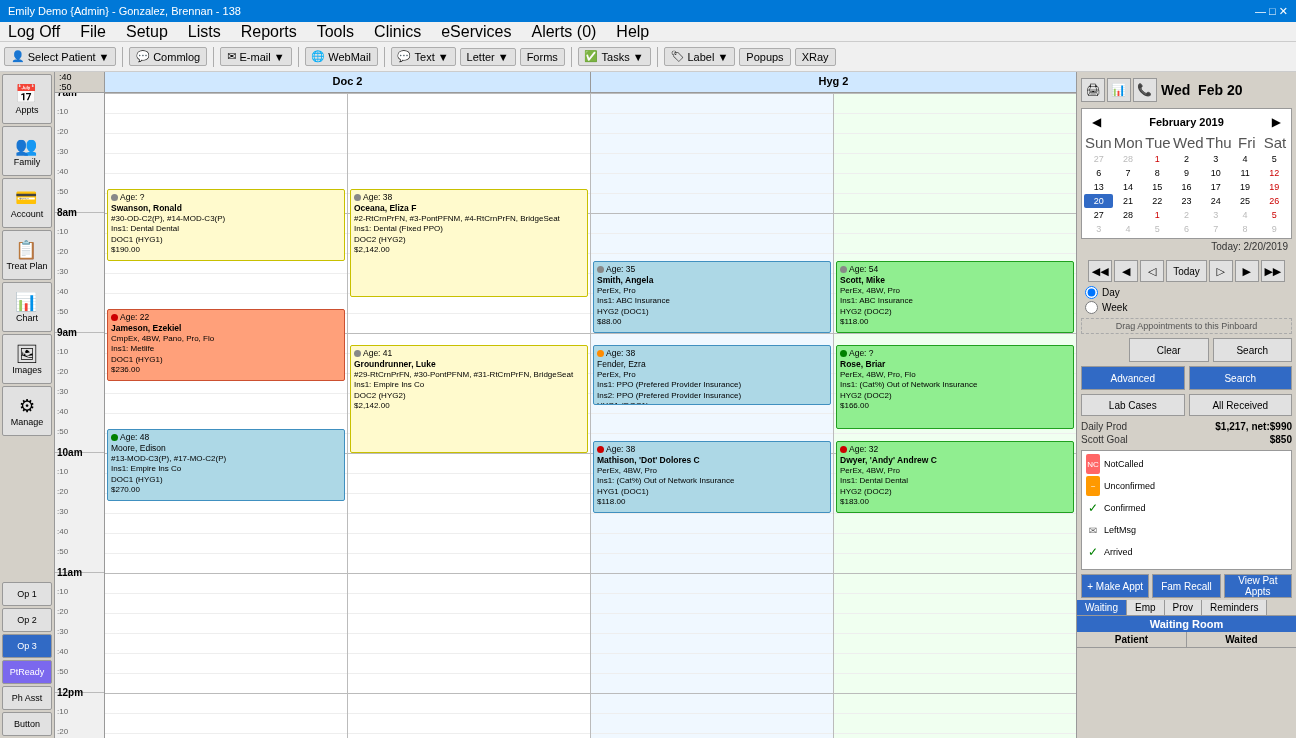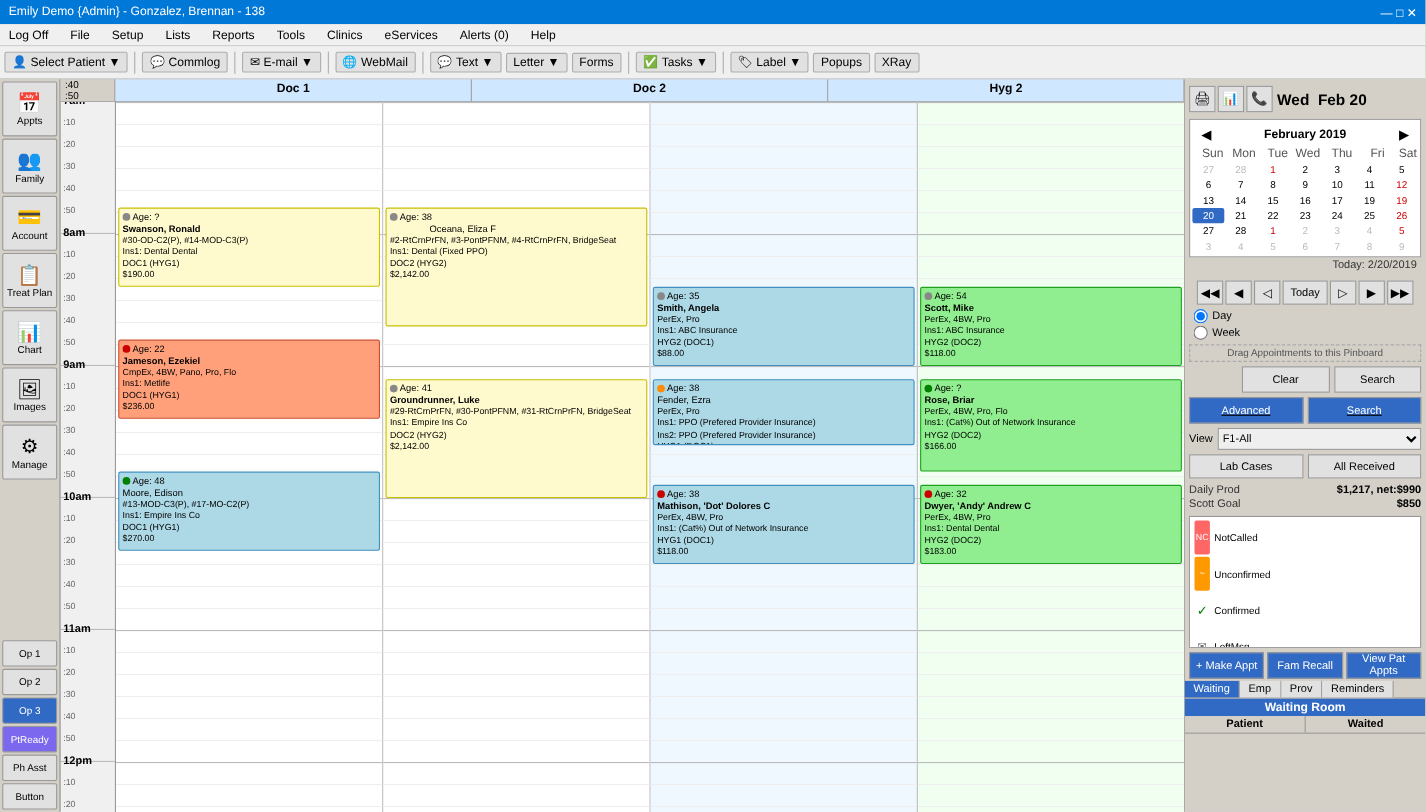"Log Off" #menu-bar span { font-size: 11px -> 16px }
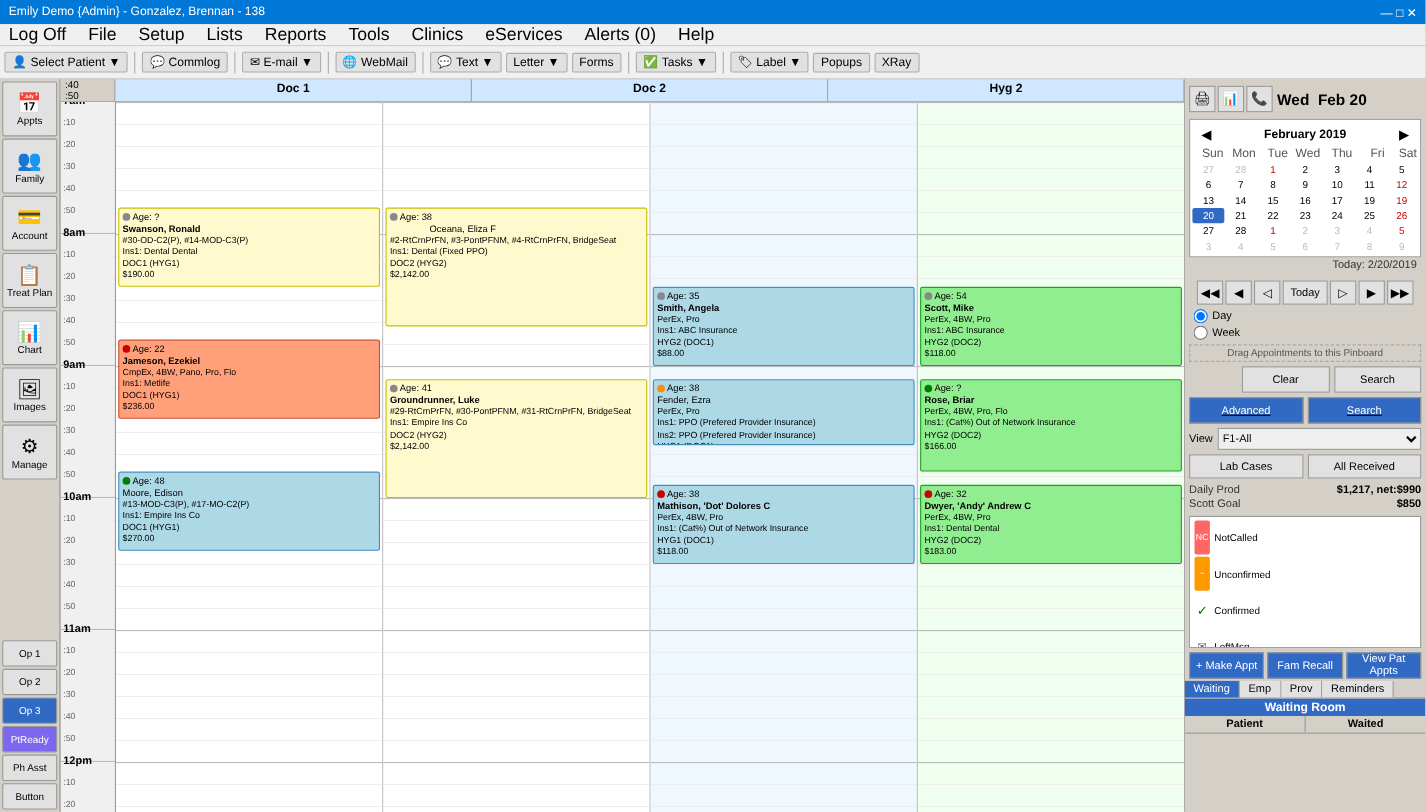"Doc 1" div.provider-header { html: <div>Doc 1</div> -> none }
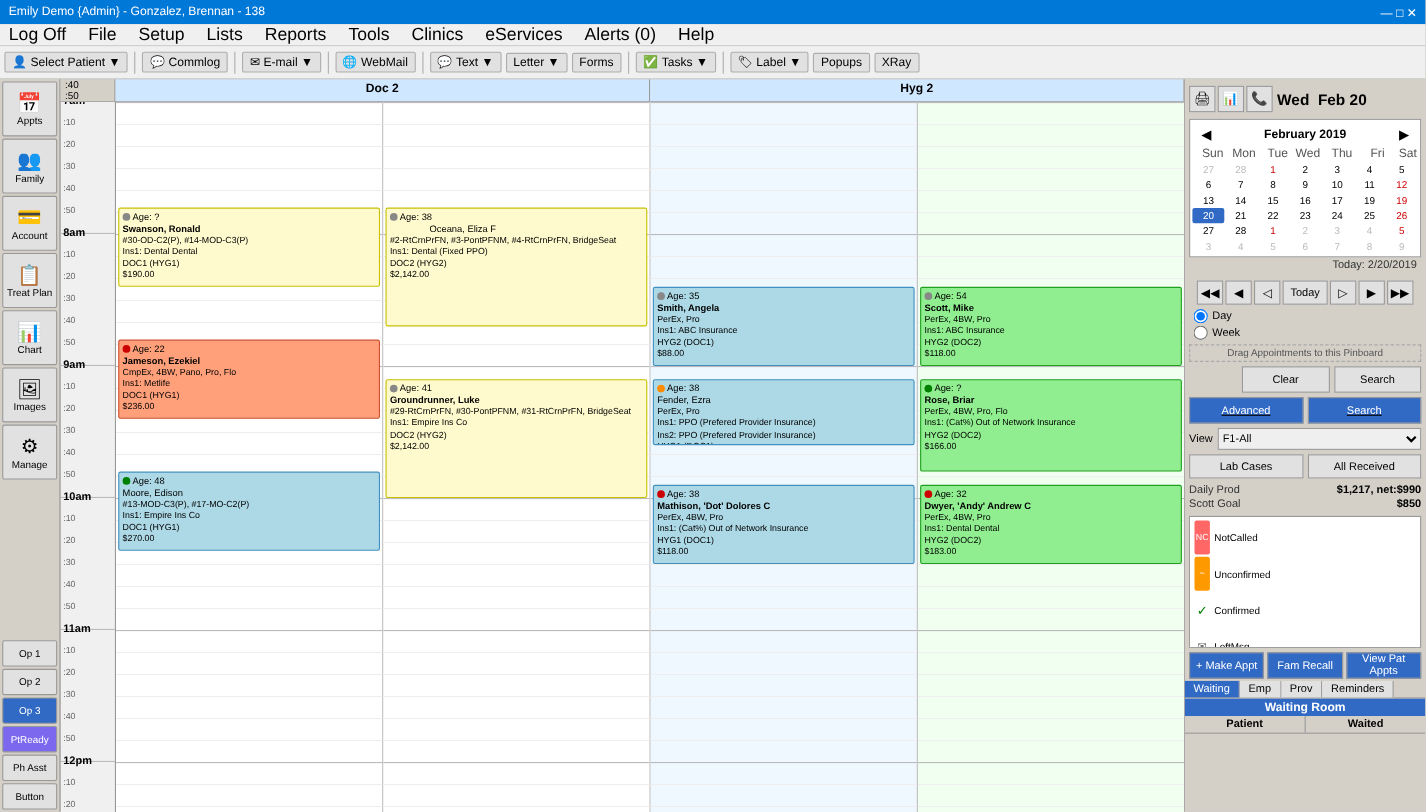"Sun" .cal-day-header { font-size: 11px -> 15px; text-align: right -> center }
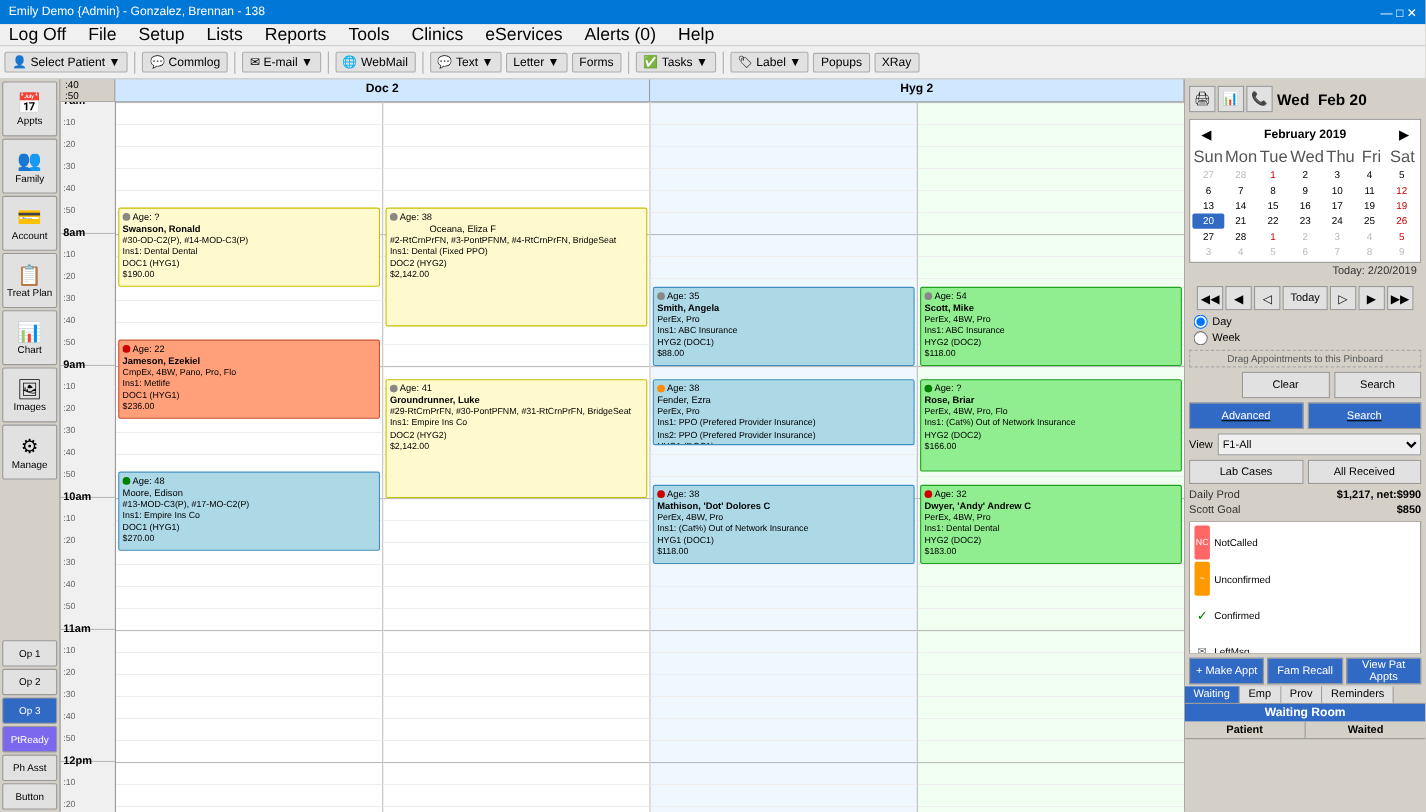"Oceana, Eliza F" div { font-weight: normal -> bold; margin-left: 36px -> none }
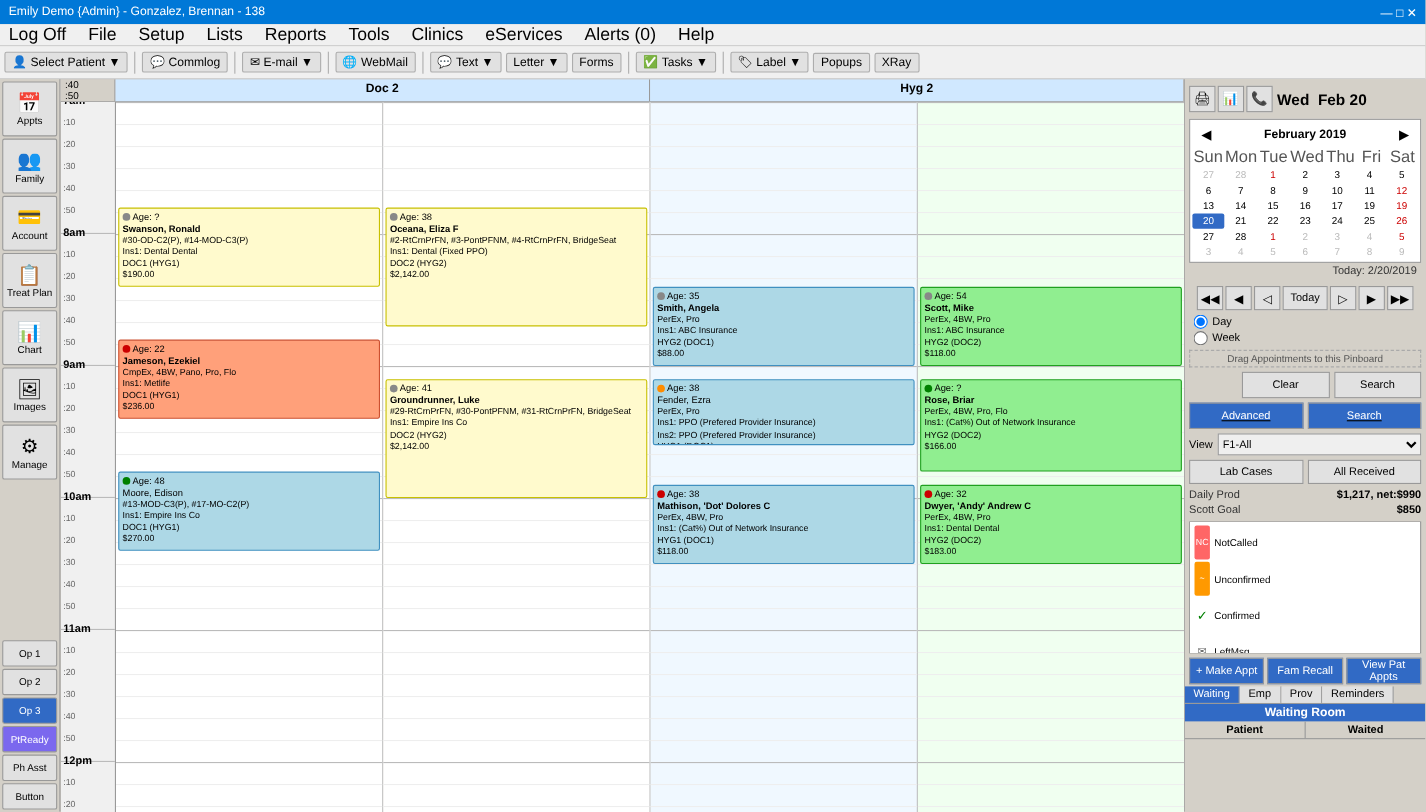"Advanced" .adv-search-row { text-decoration: underline -> none }
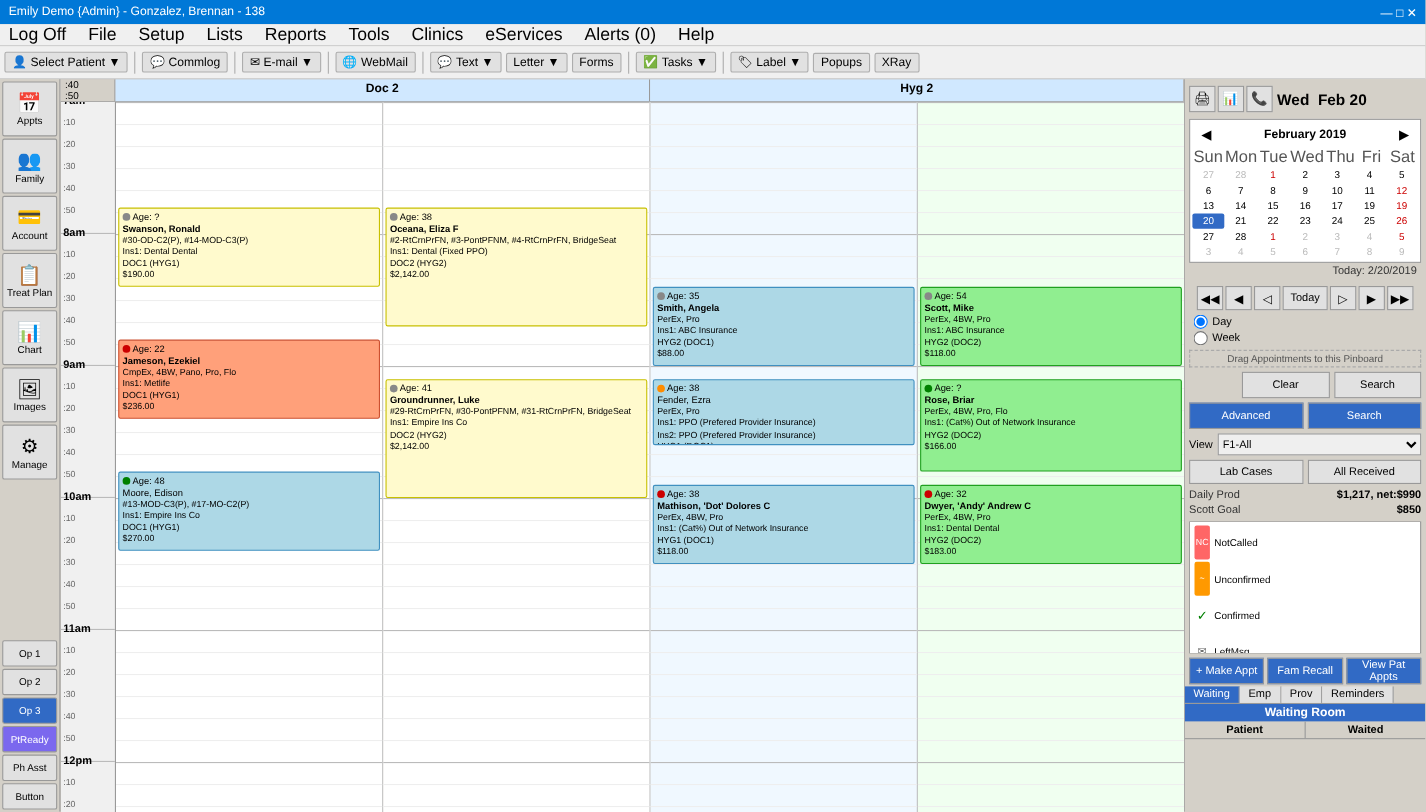"View" div.view-row { html: <div> <span>View</span> <select> <option>F1-All</option> </select> </div> -> none }
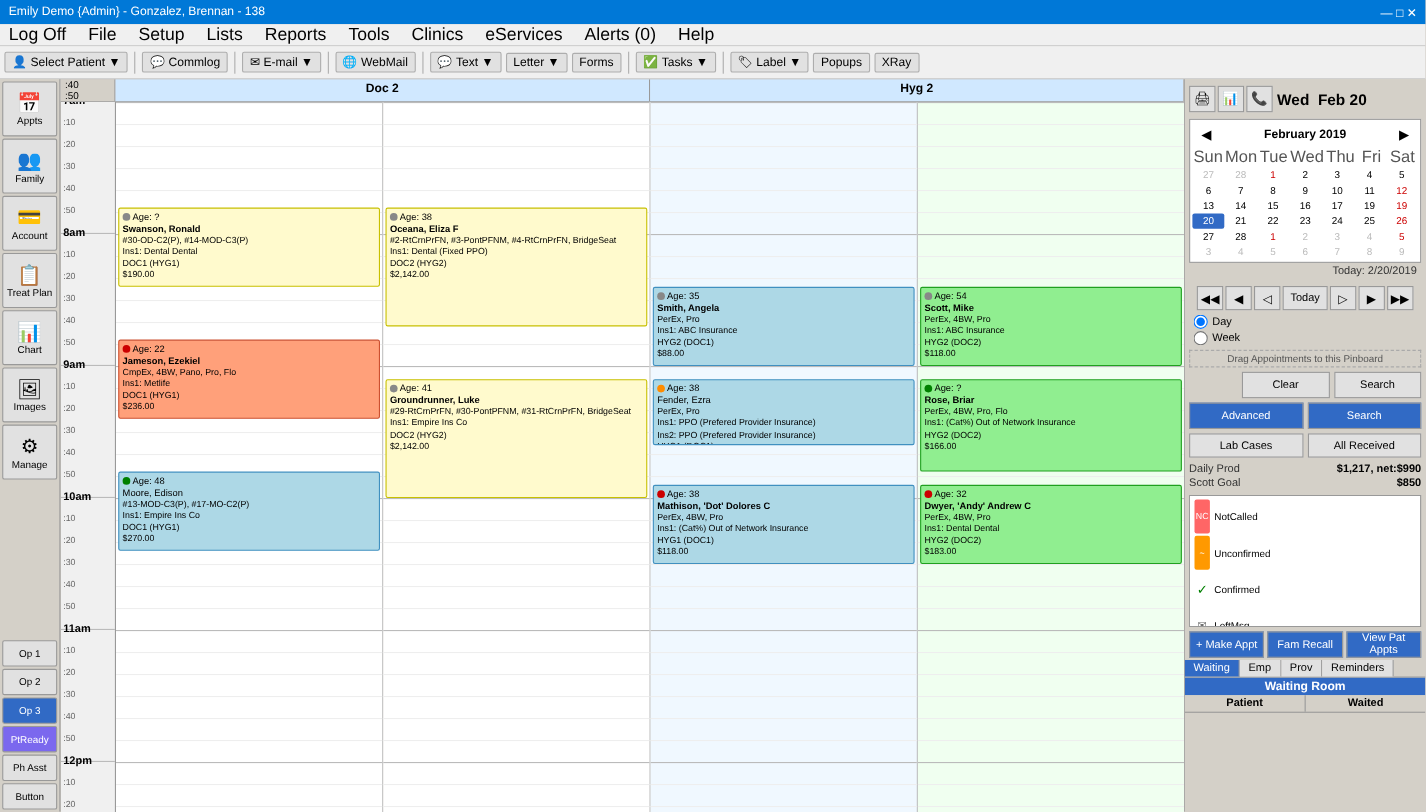"NC" .status-icon { height: 31px -> 20px }
